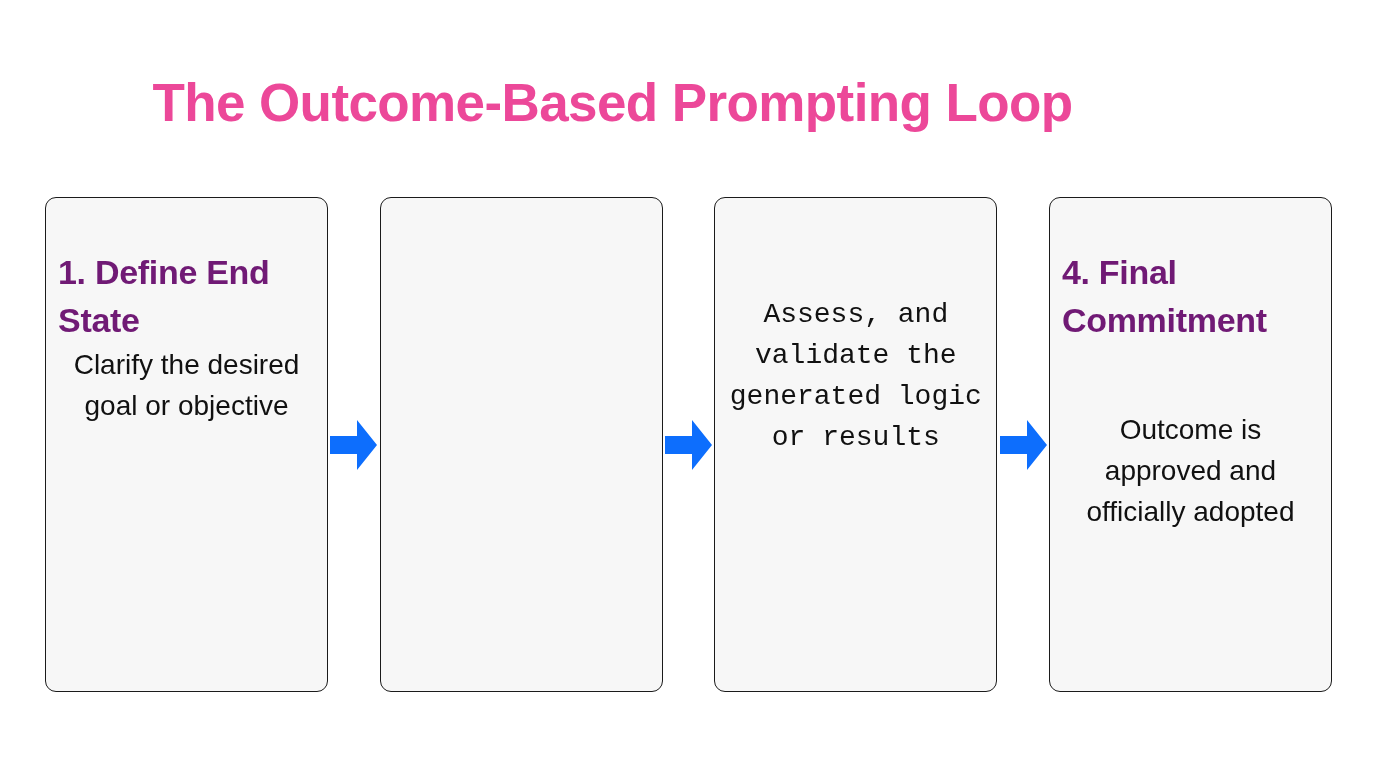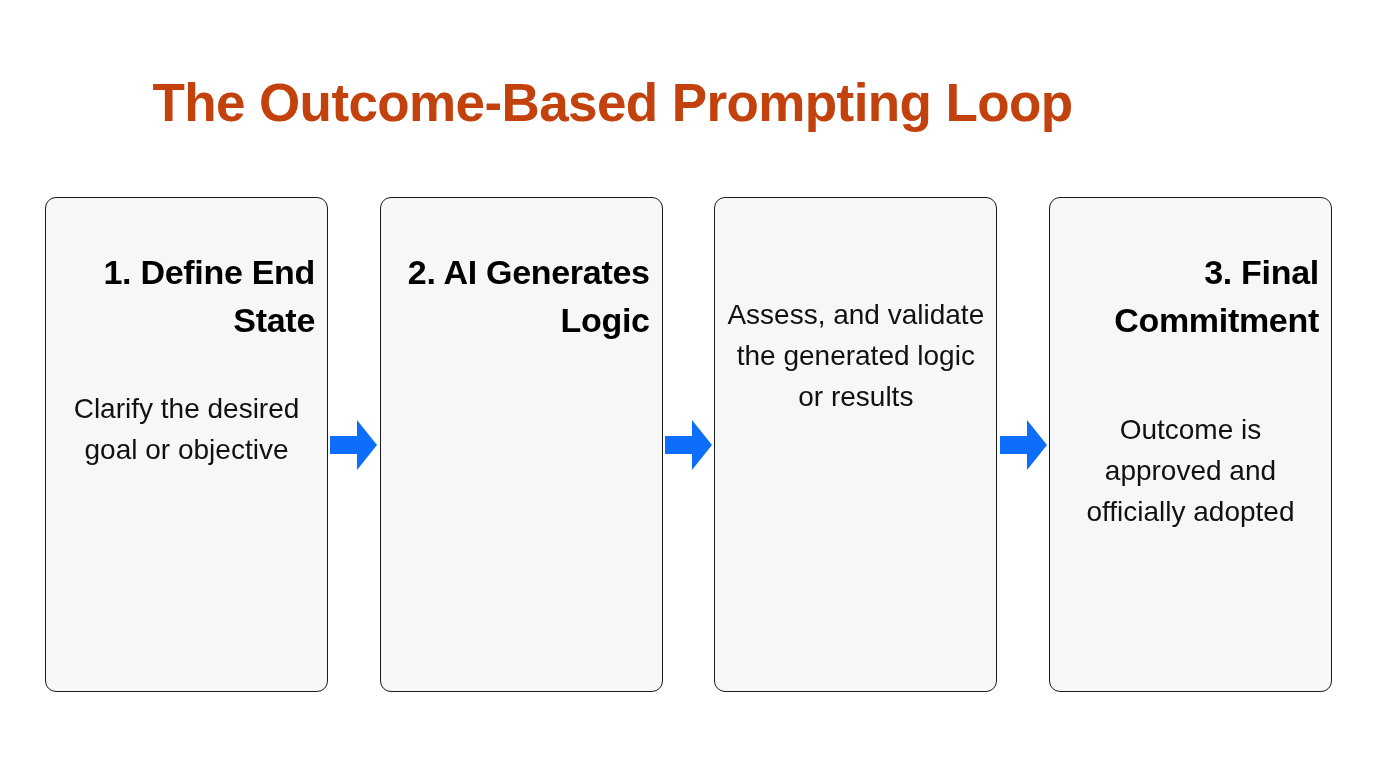"The Outcome-Based Prompting Loop" .title { color: #c2410c -> #ec4899 }
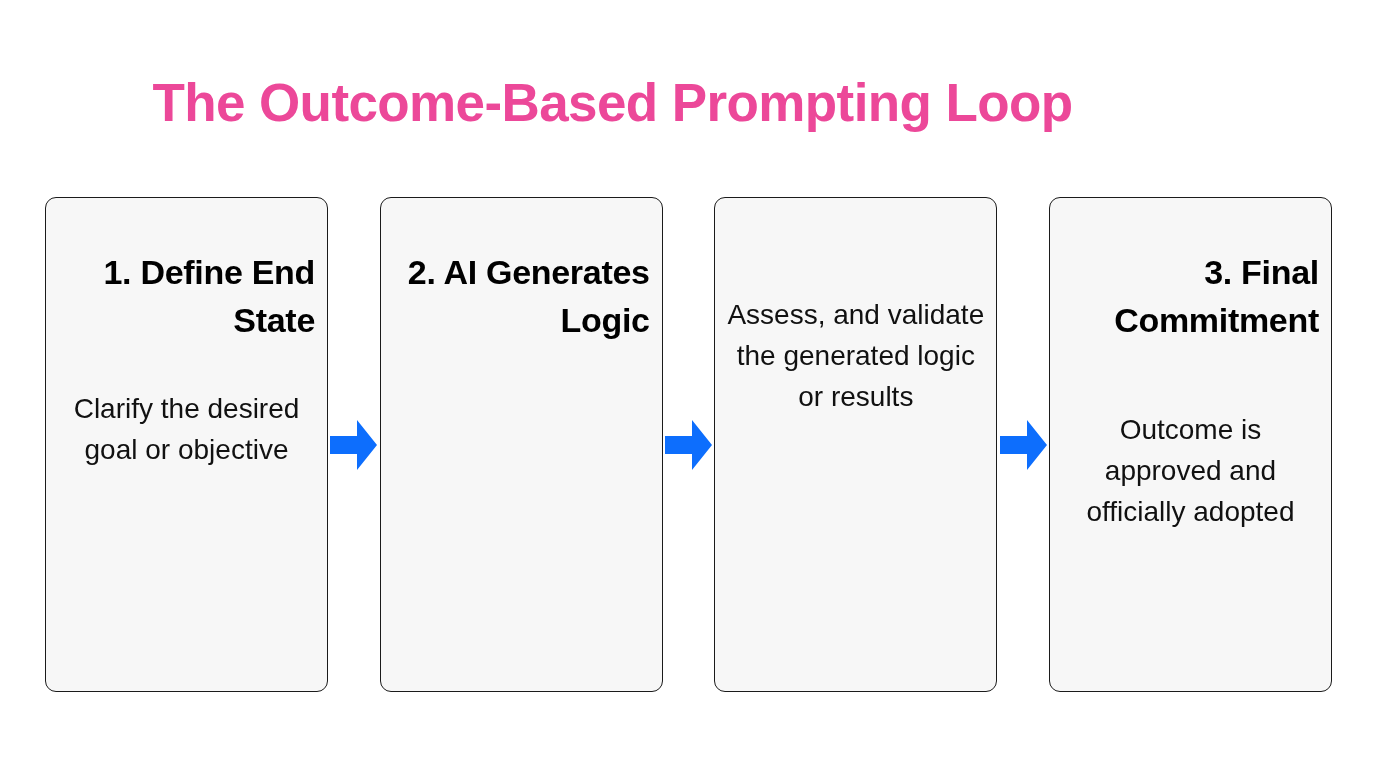"1. Define End State" .card-heading { color: #000000 -> #701a75; text-align: right -> left }
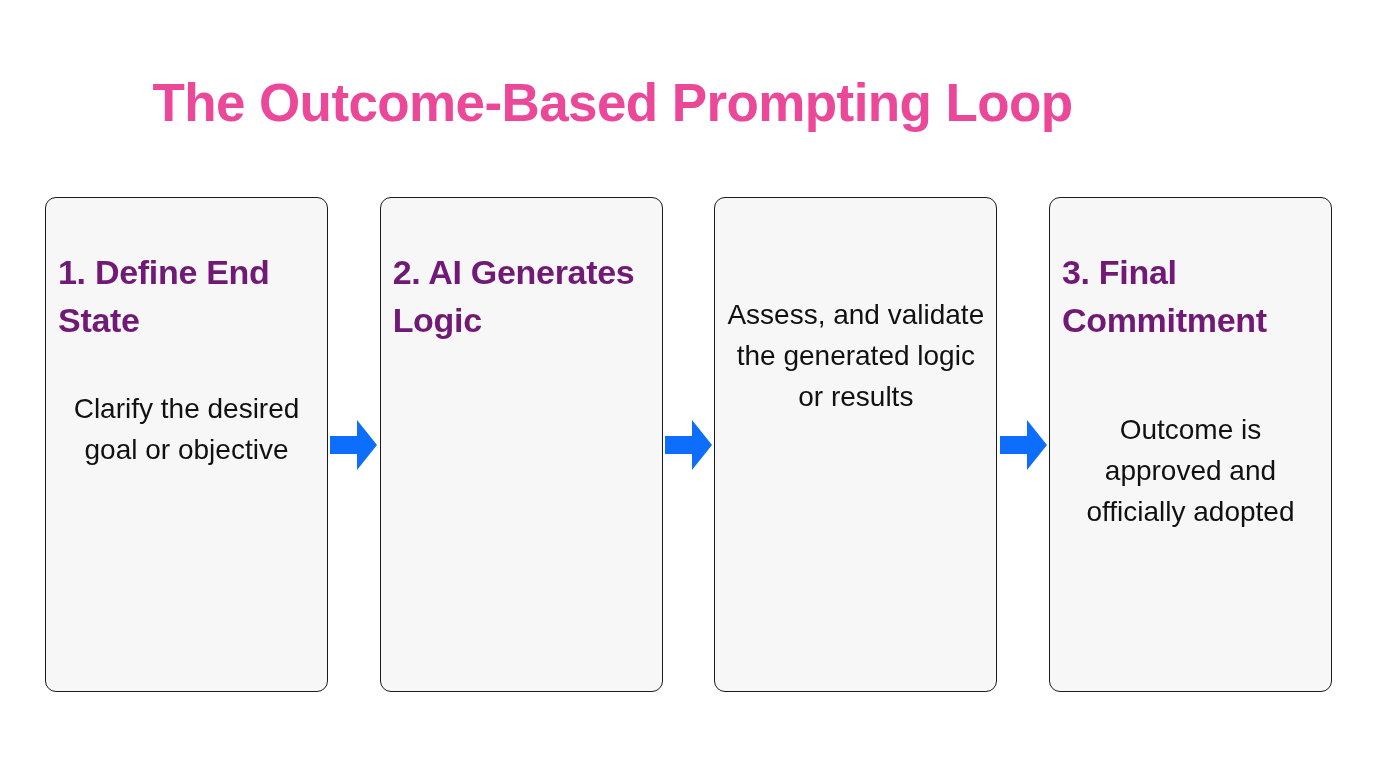"2. AI Generates Logic" div.card-heading { html: <div>2. AI Generates Logic</div> -> none }
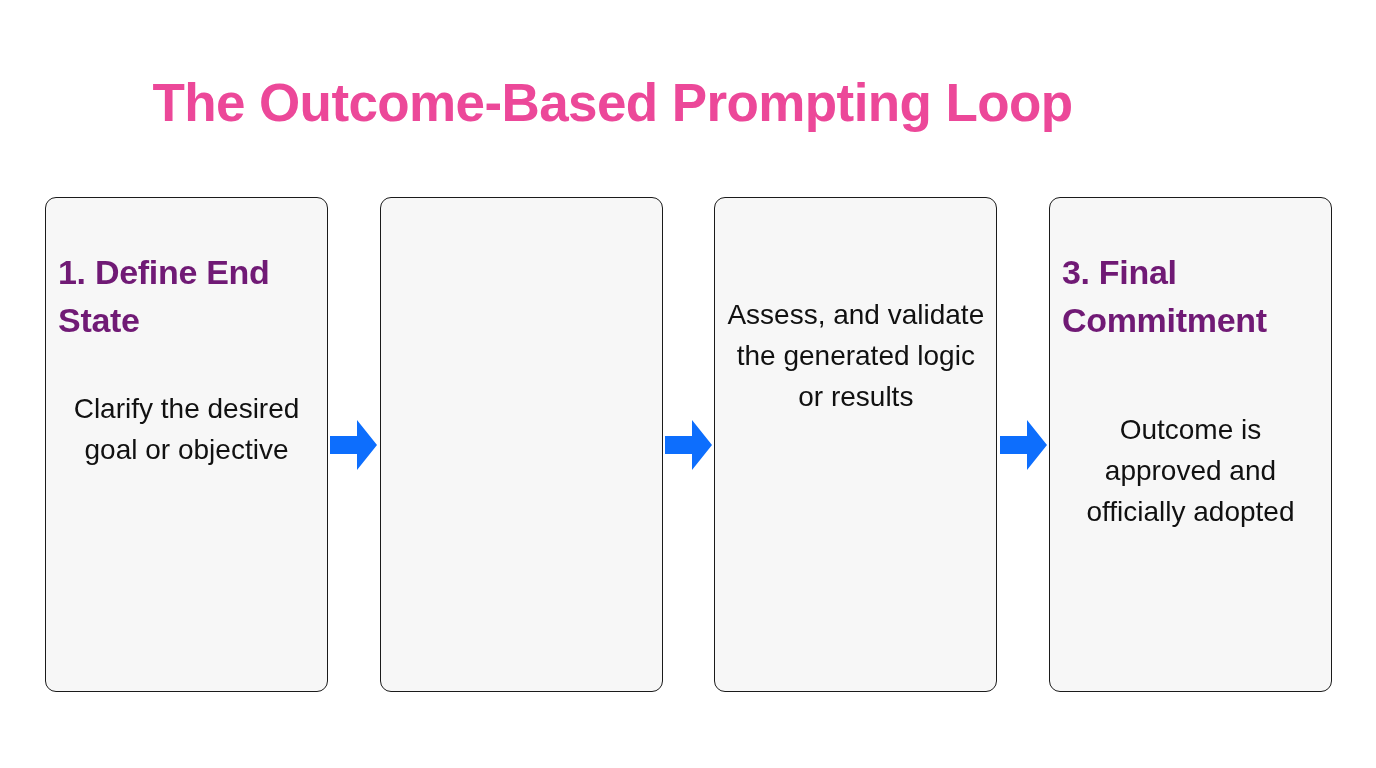"3. Final Commitment" div.card-heading { text: 3 -> 4 }
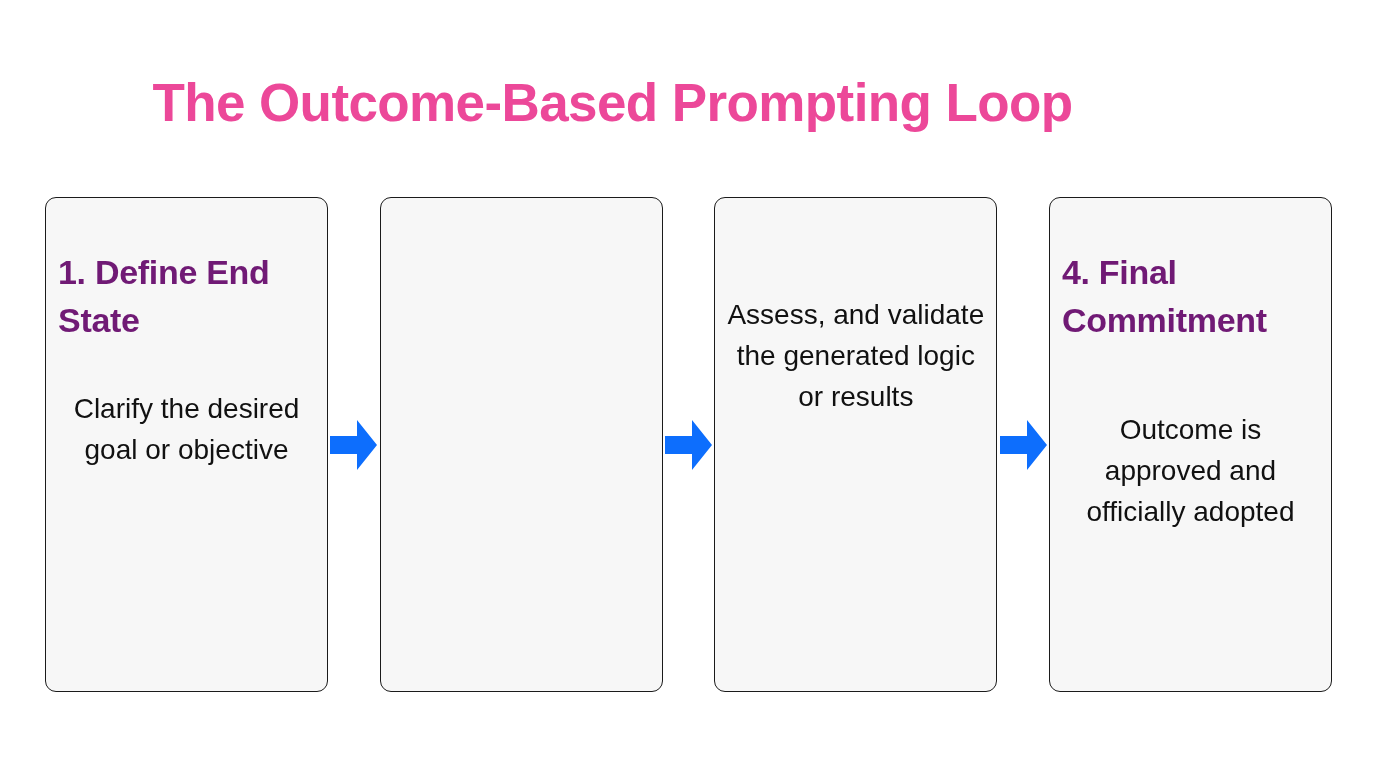"Assess, and validate the generated" .card-3 .card-body { font-family: none -> Liberation Mono, monospace }
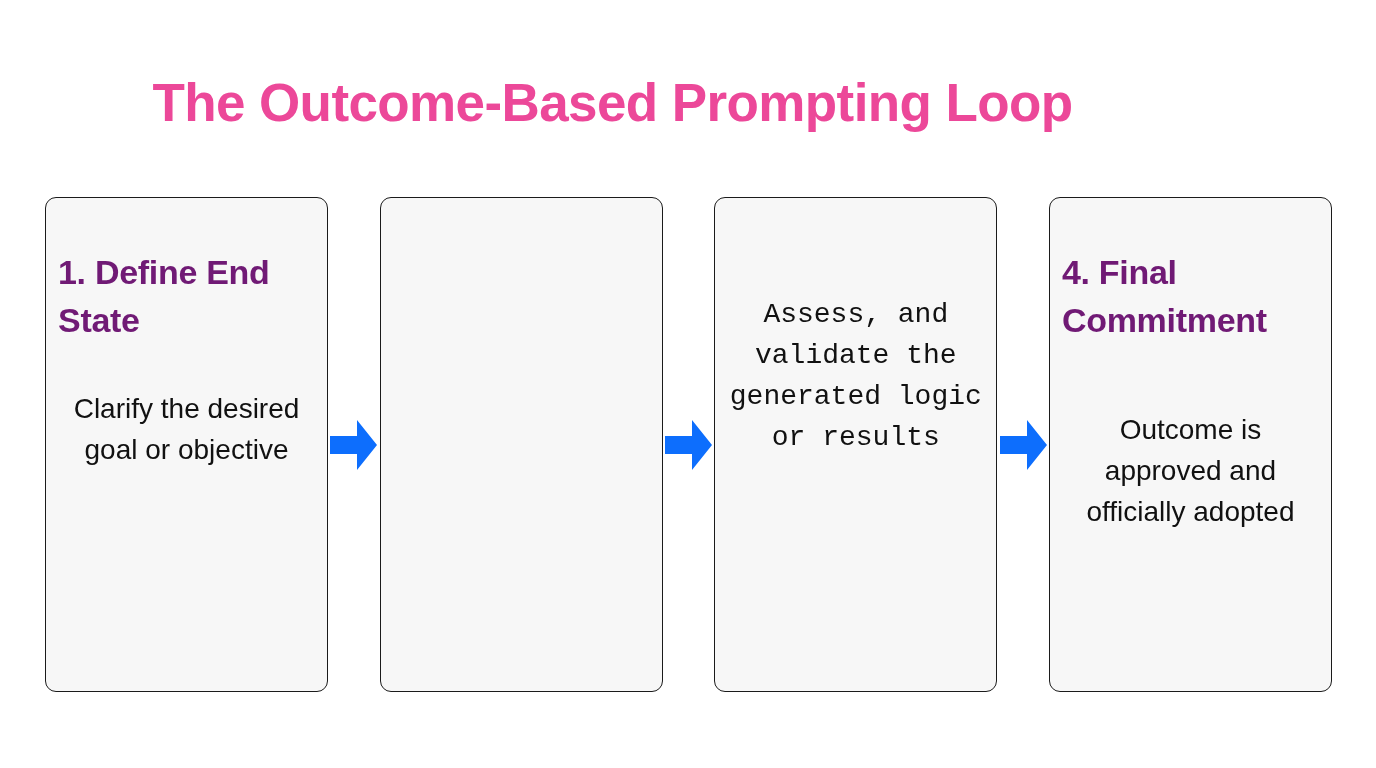"Clarify the desired goal or" .card-1 .card-body { margin-top: 44px -> none }
